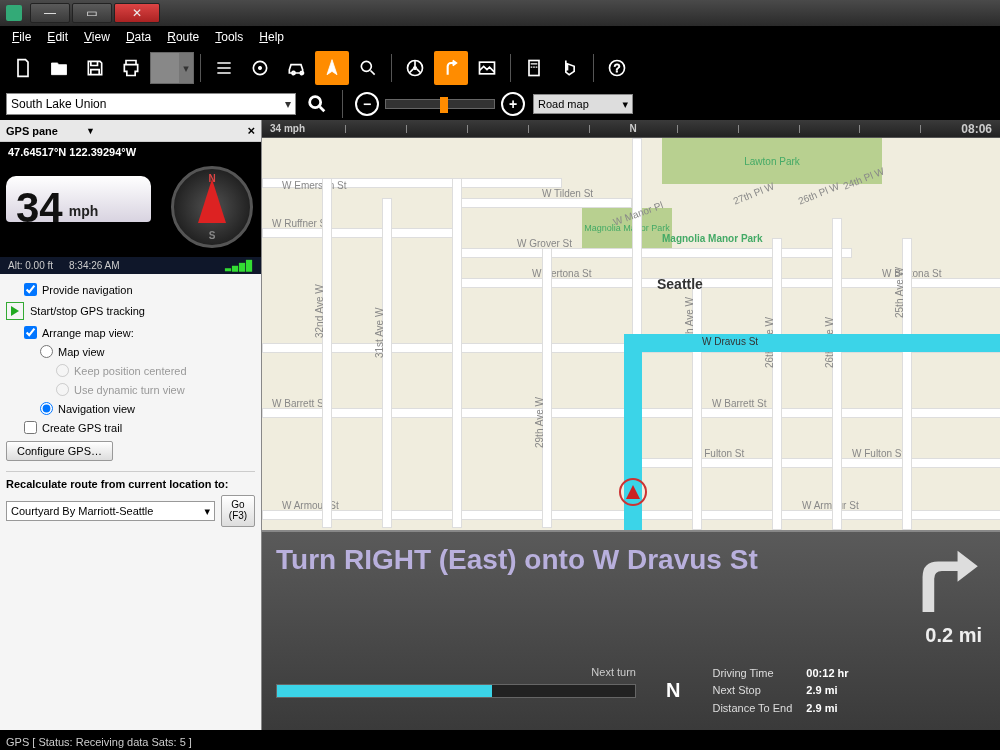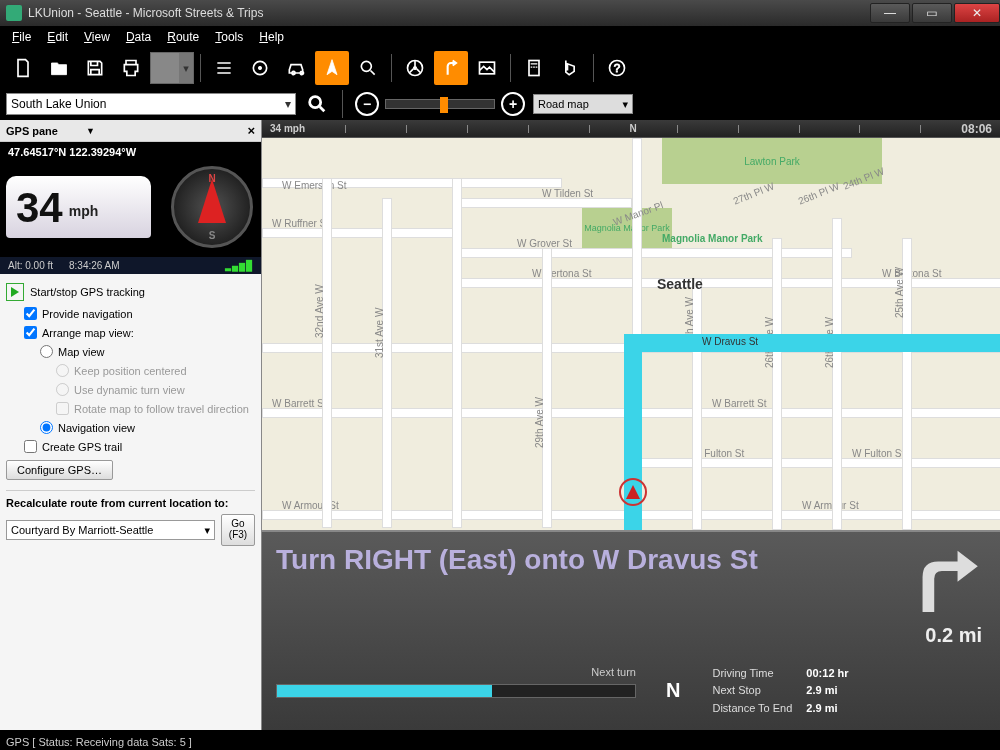"LKUnion - Seattle - Microsoft" div.title { html: <div>LKUnion - Seattle - Microsoft Streets &amp; Trips</div> -> none }
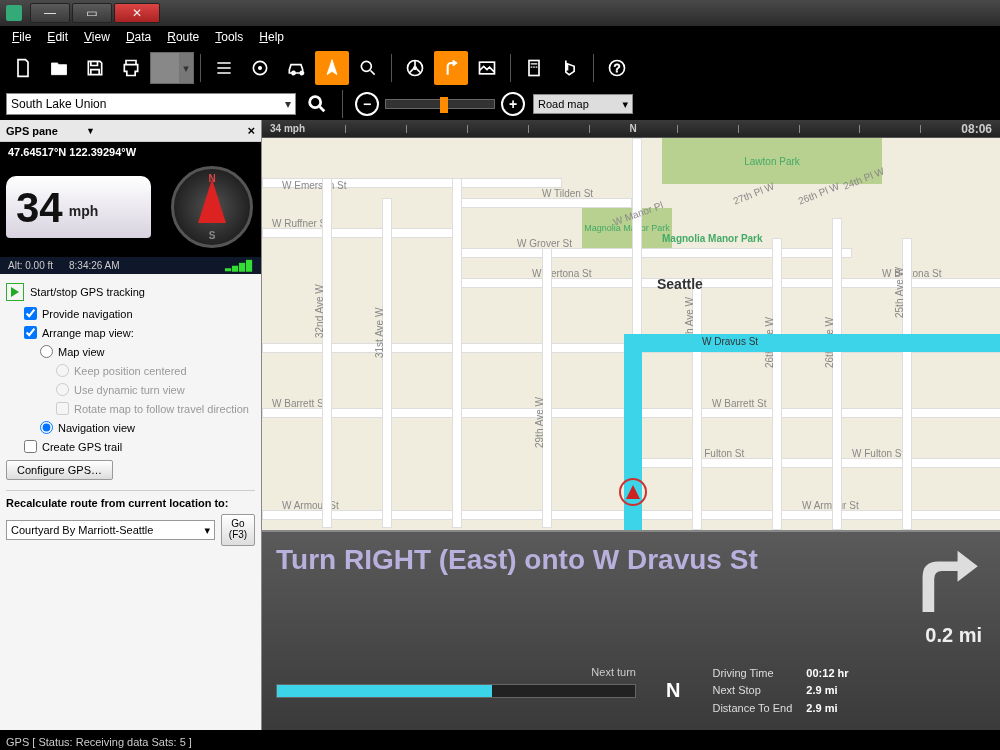"34" .speed-box { height: 62px -> 46px }
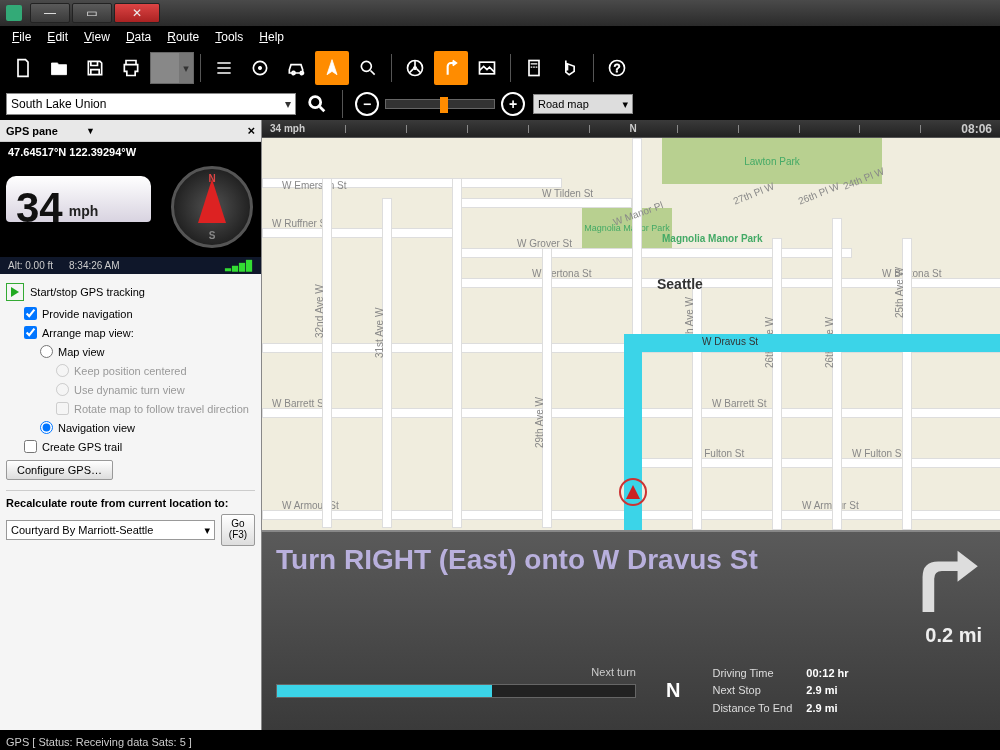"Start/stop GPS tracking" div.row { order: before "Provide navigation" -> after "Provide navigation" }
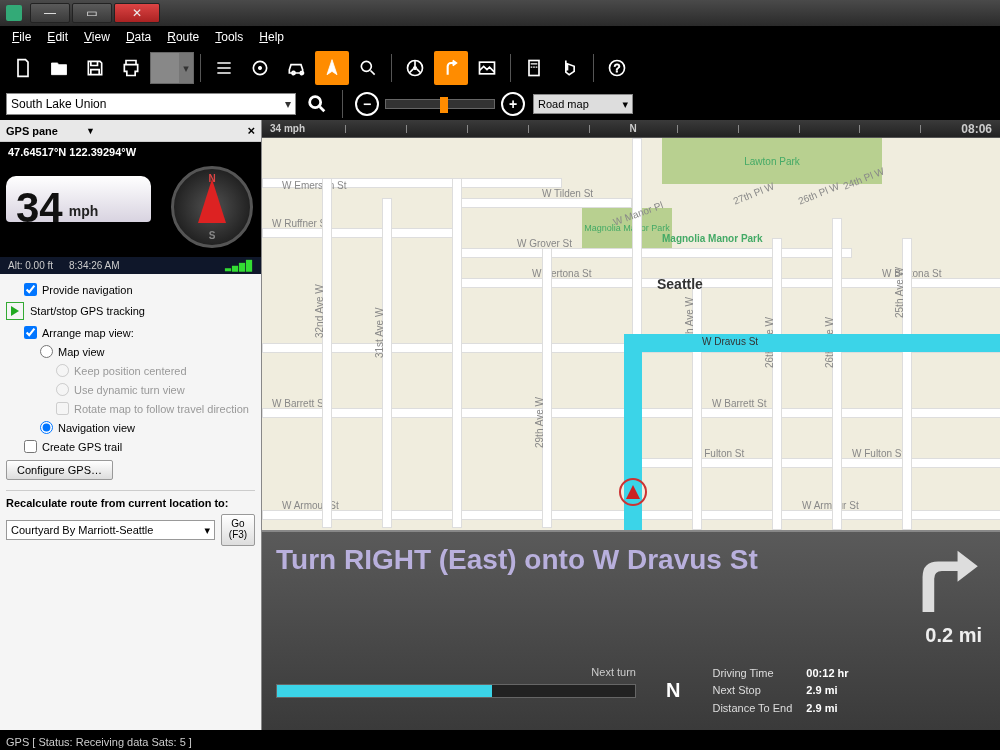"Rotate map to follow travel" div.row { html: <div> <input> <span>Rotate map to follow travel direction</span> </div> -> none }
